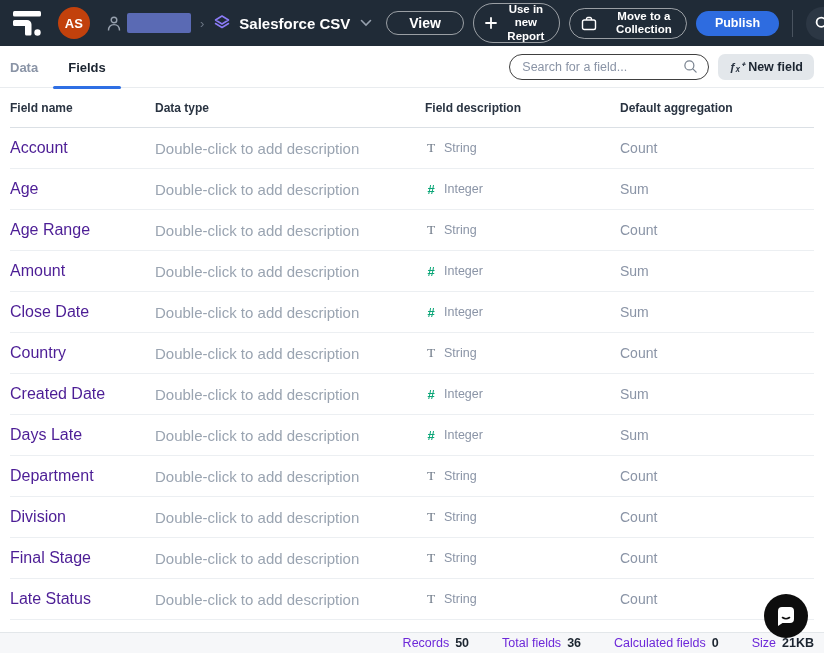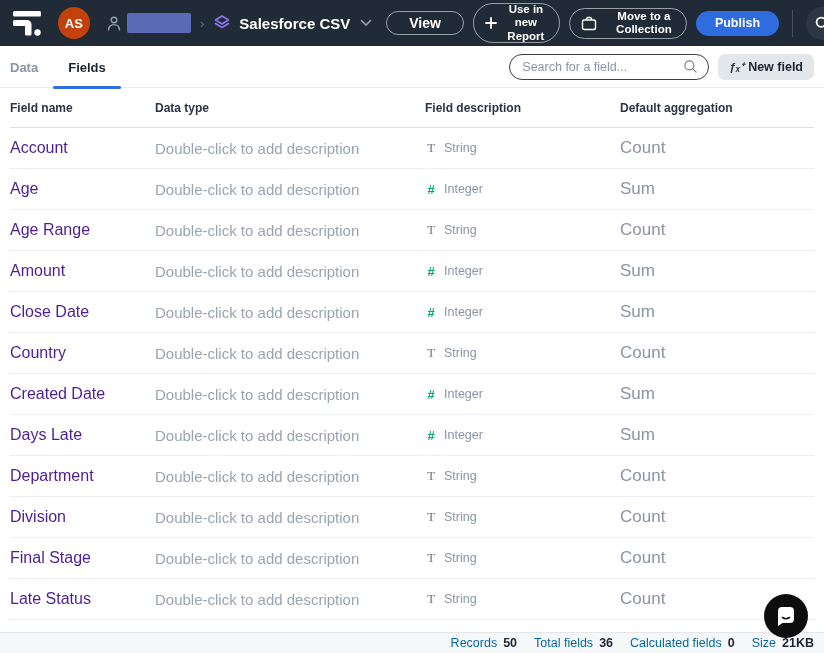"Count" .cell-agg { font-size: 17px -> 14px }
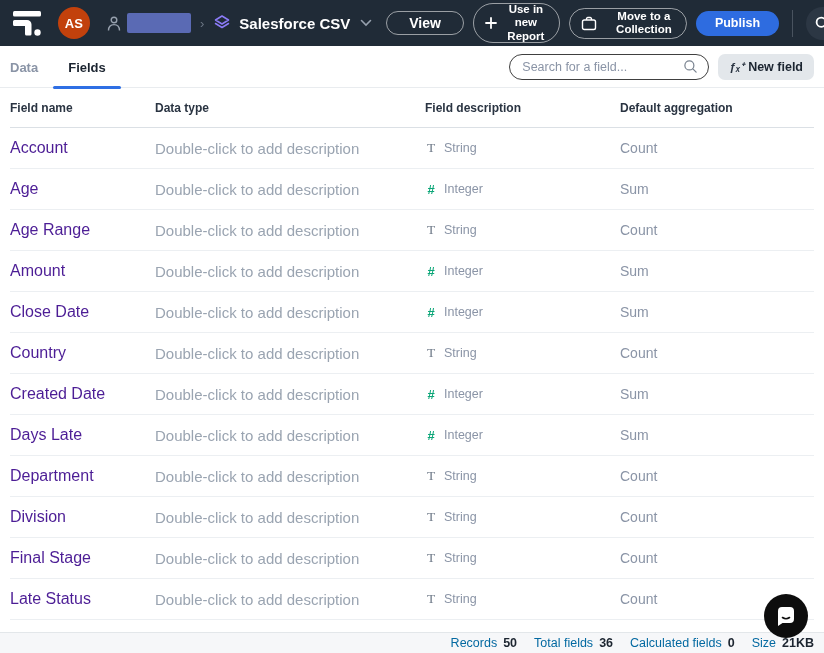"Records" .stat .lbl { color: #0369a1 -> #6d28d9; margin-left: none -> 16px }
